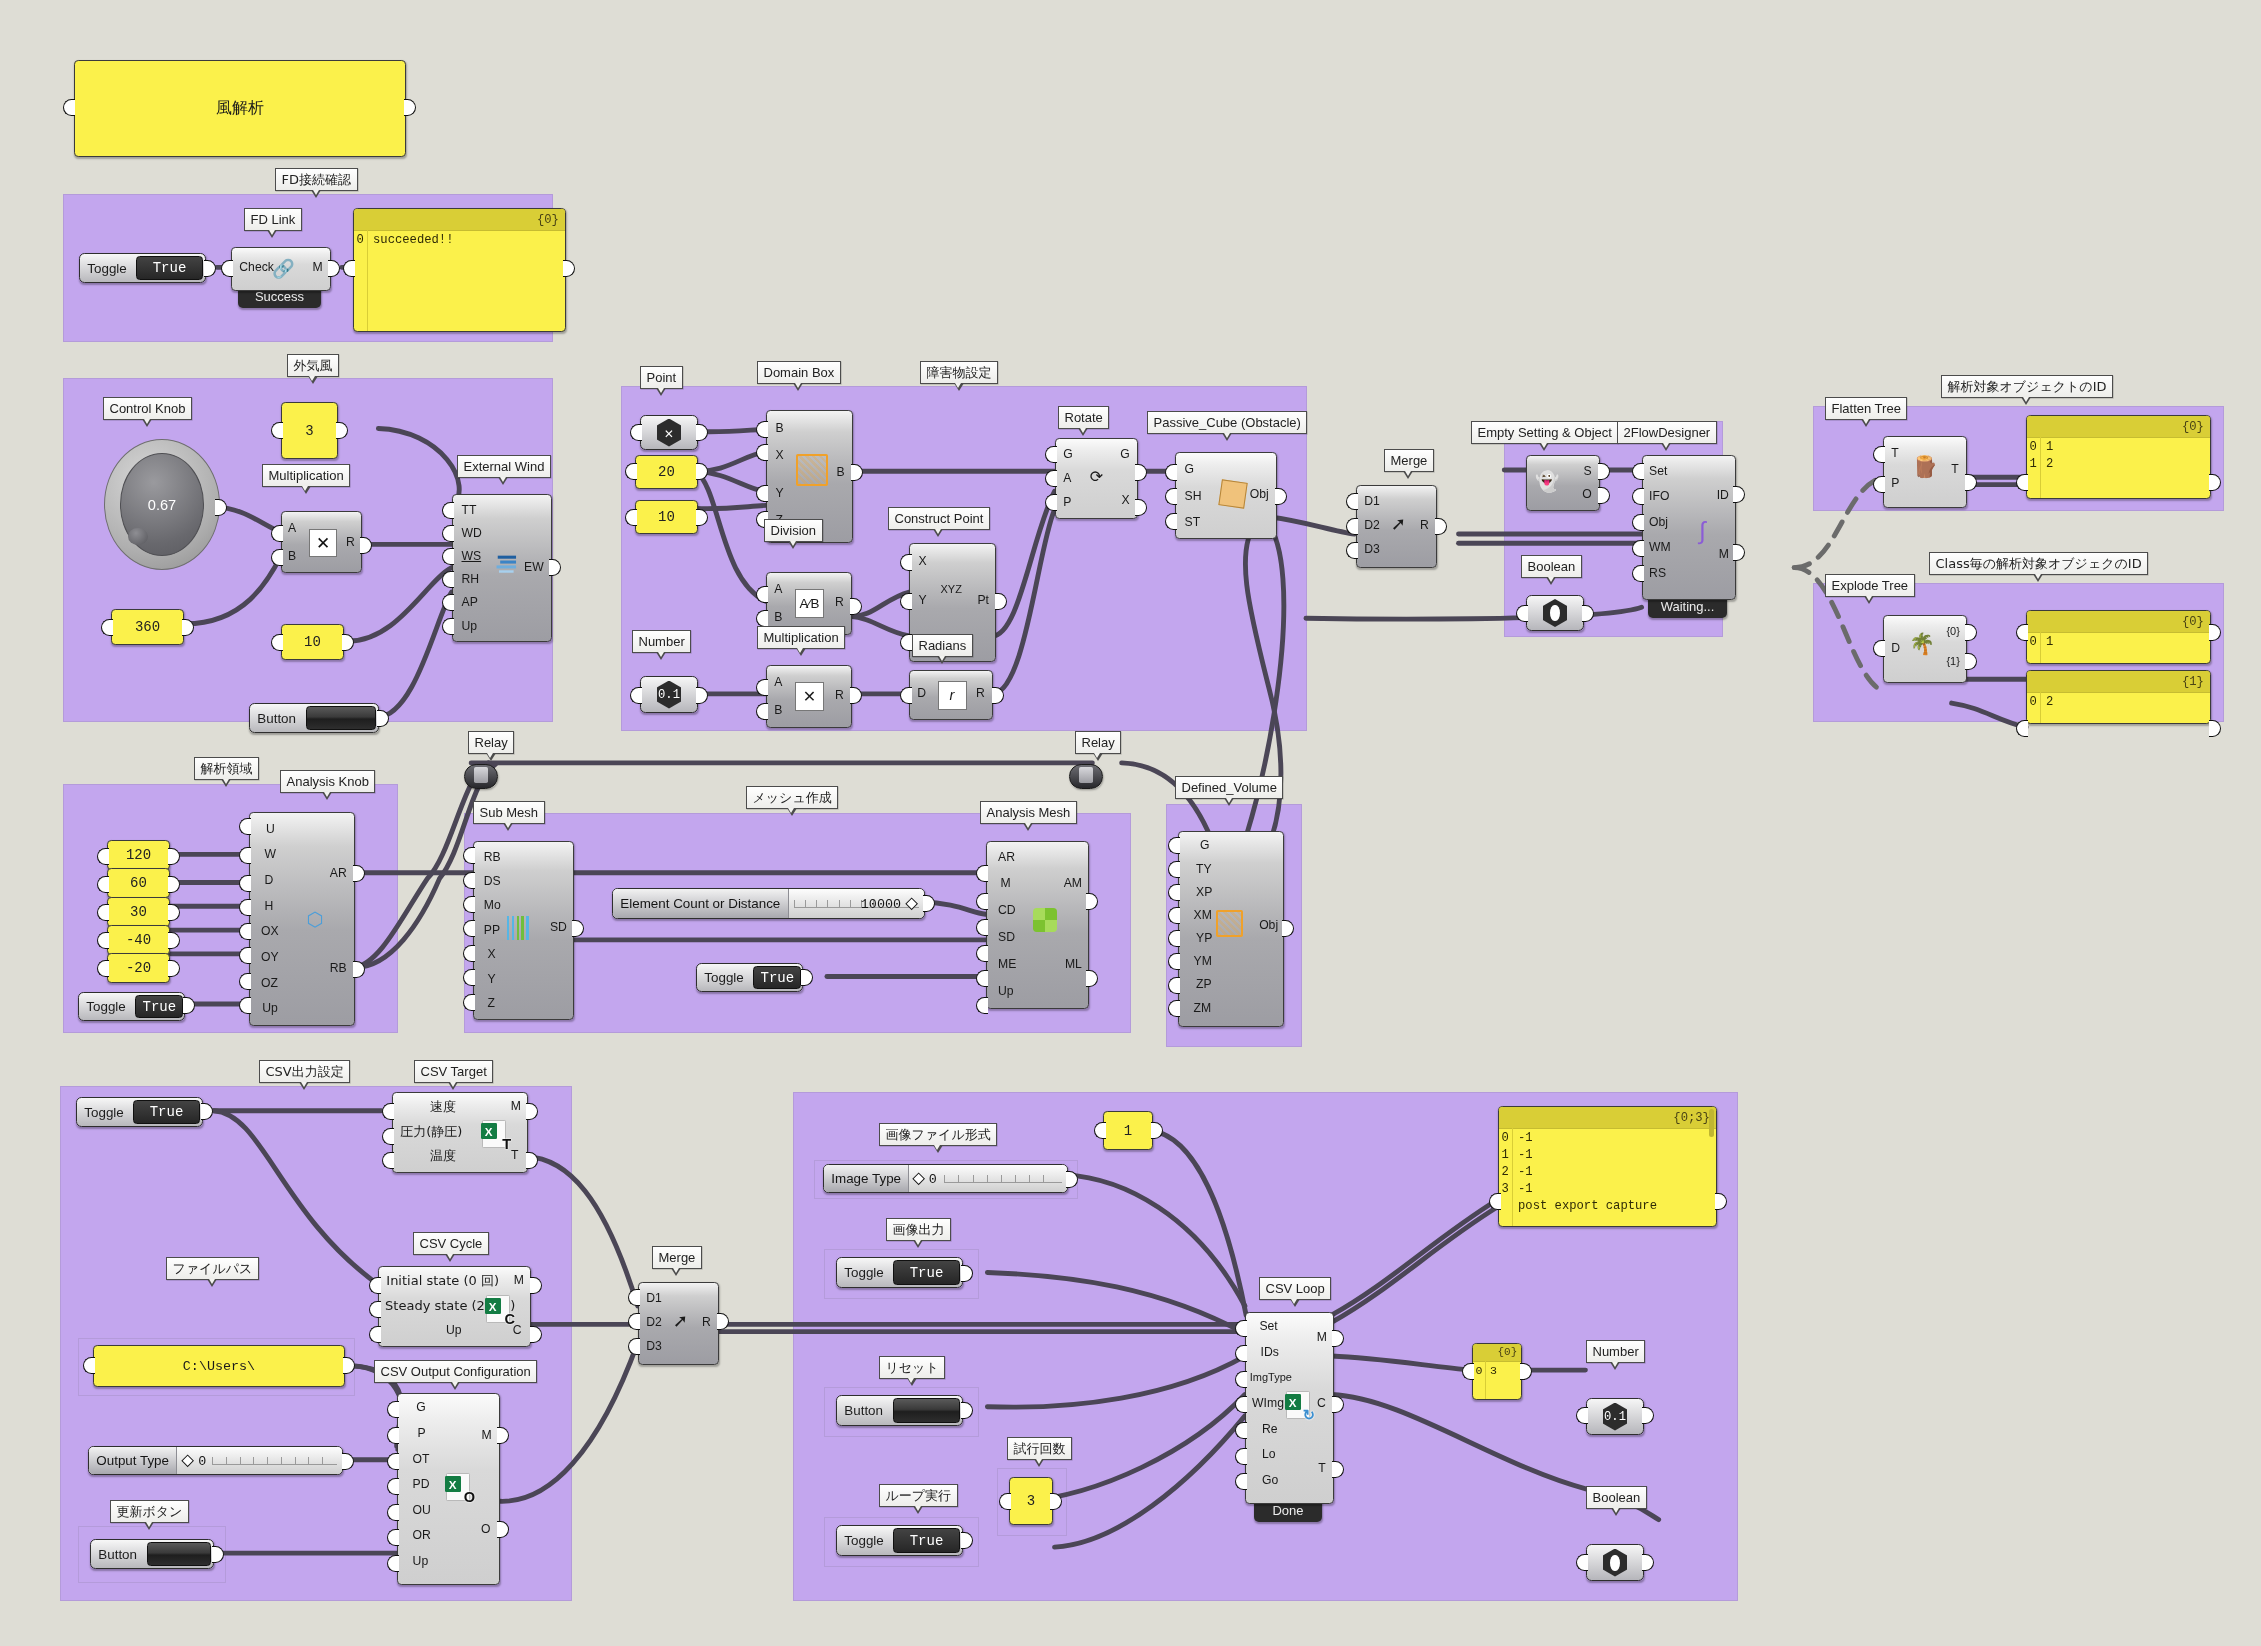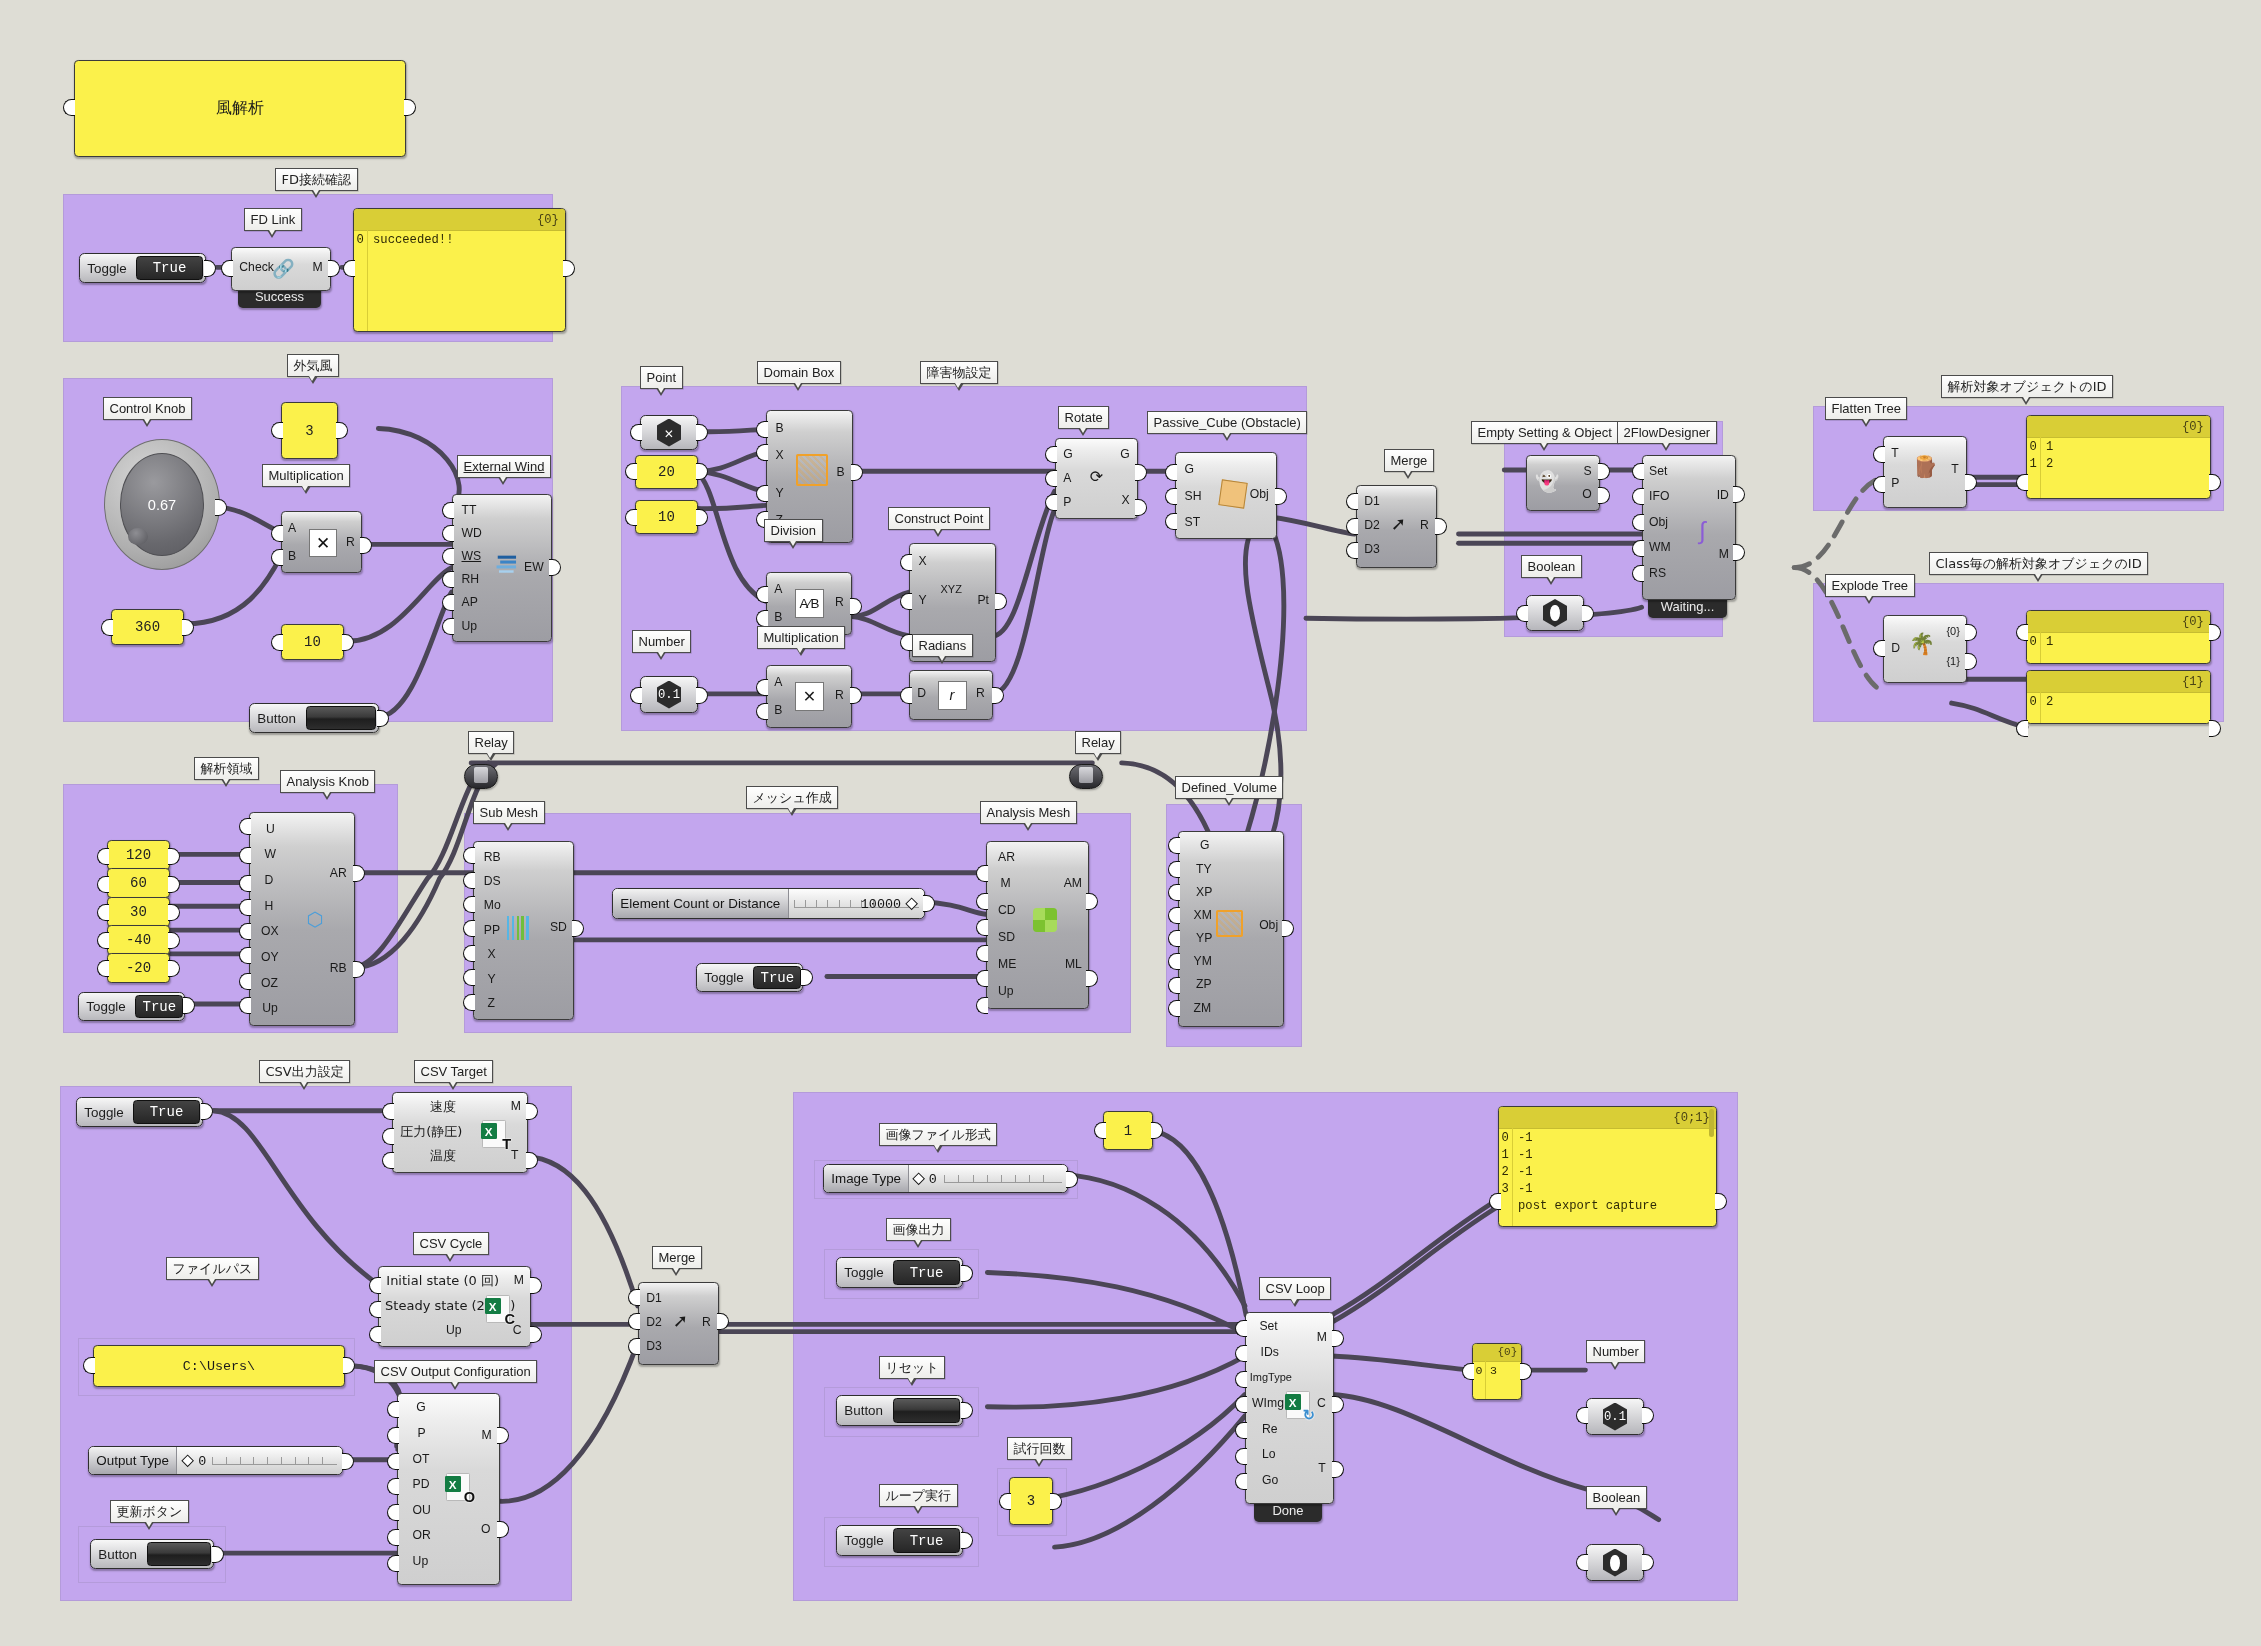"External Wind" div.tag { text-decoration: underline -> none }
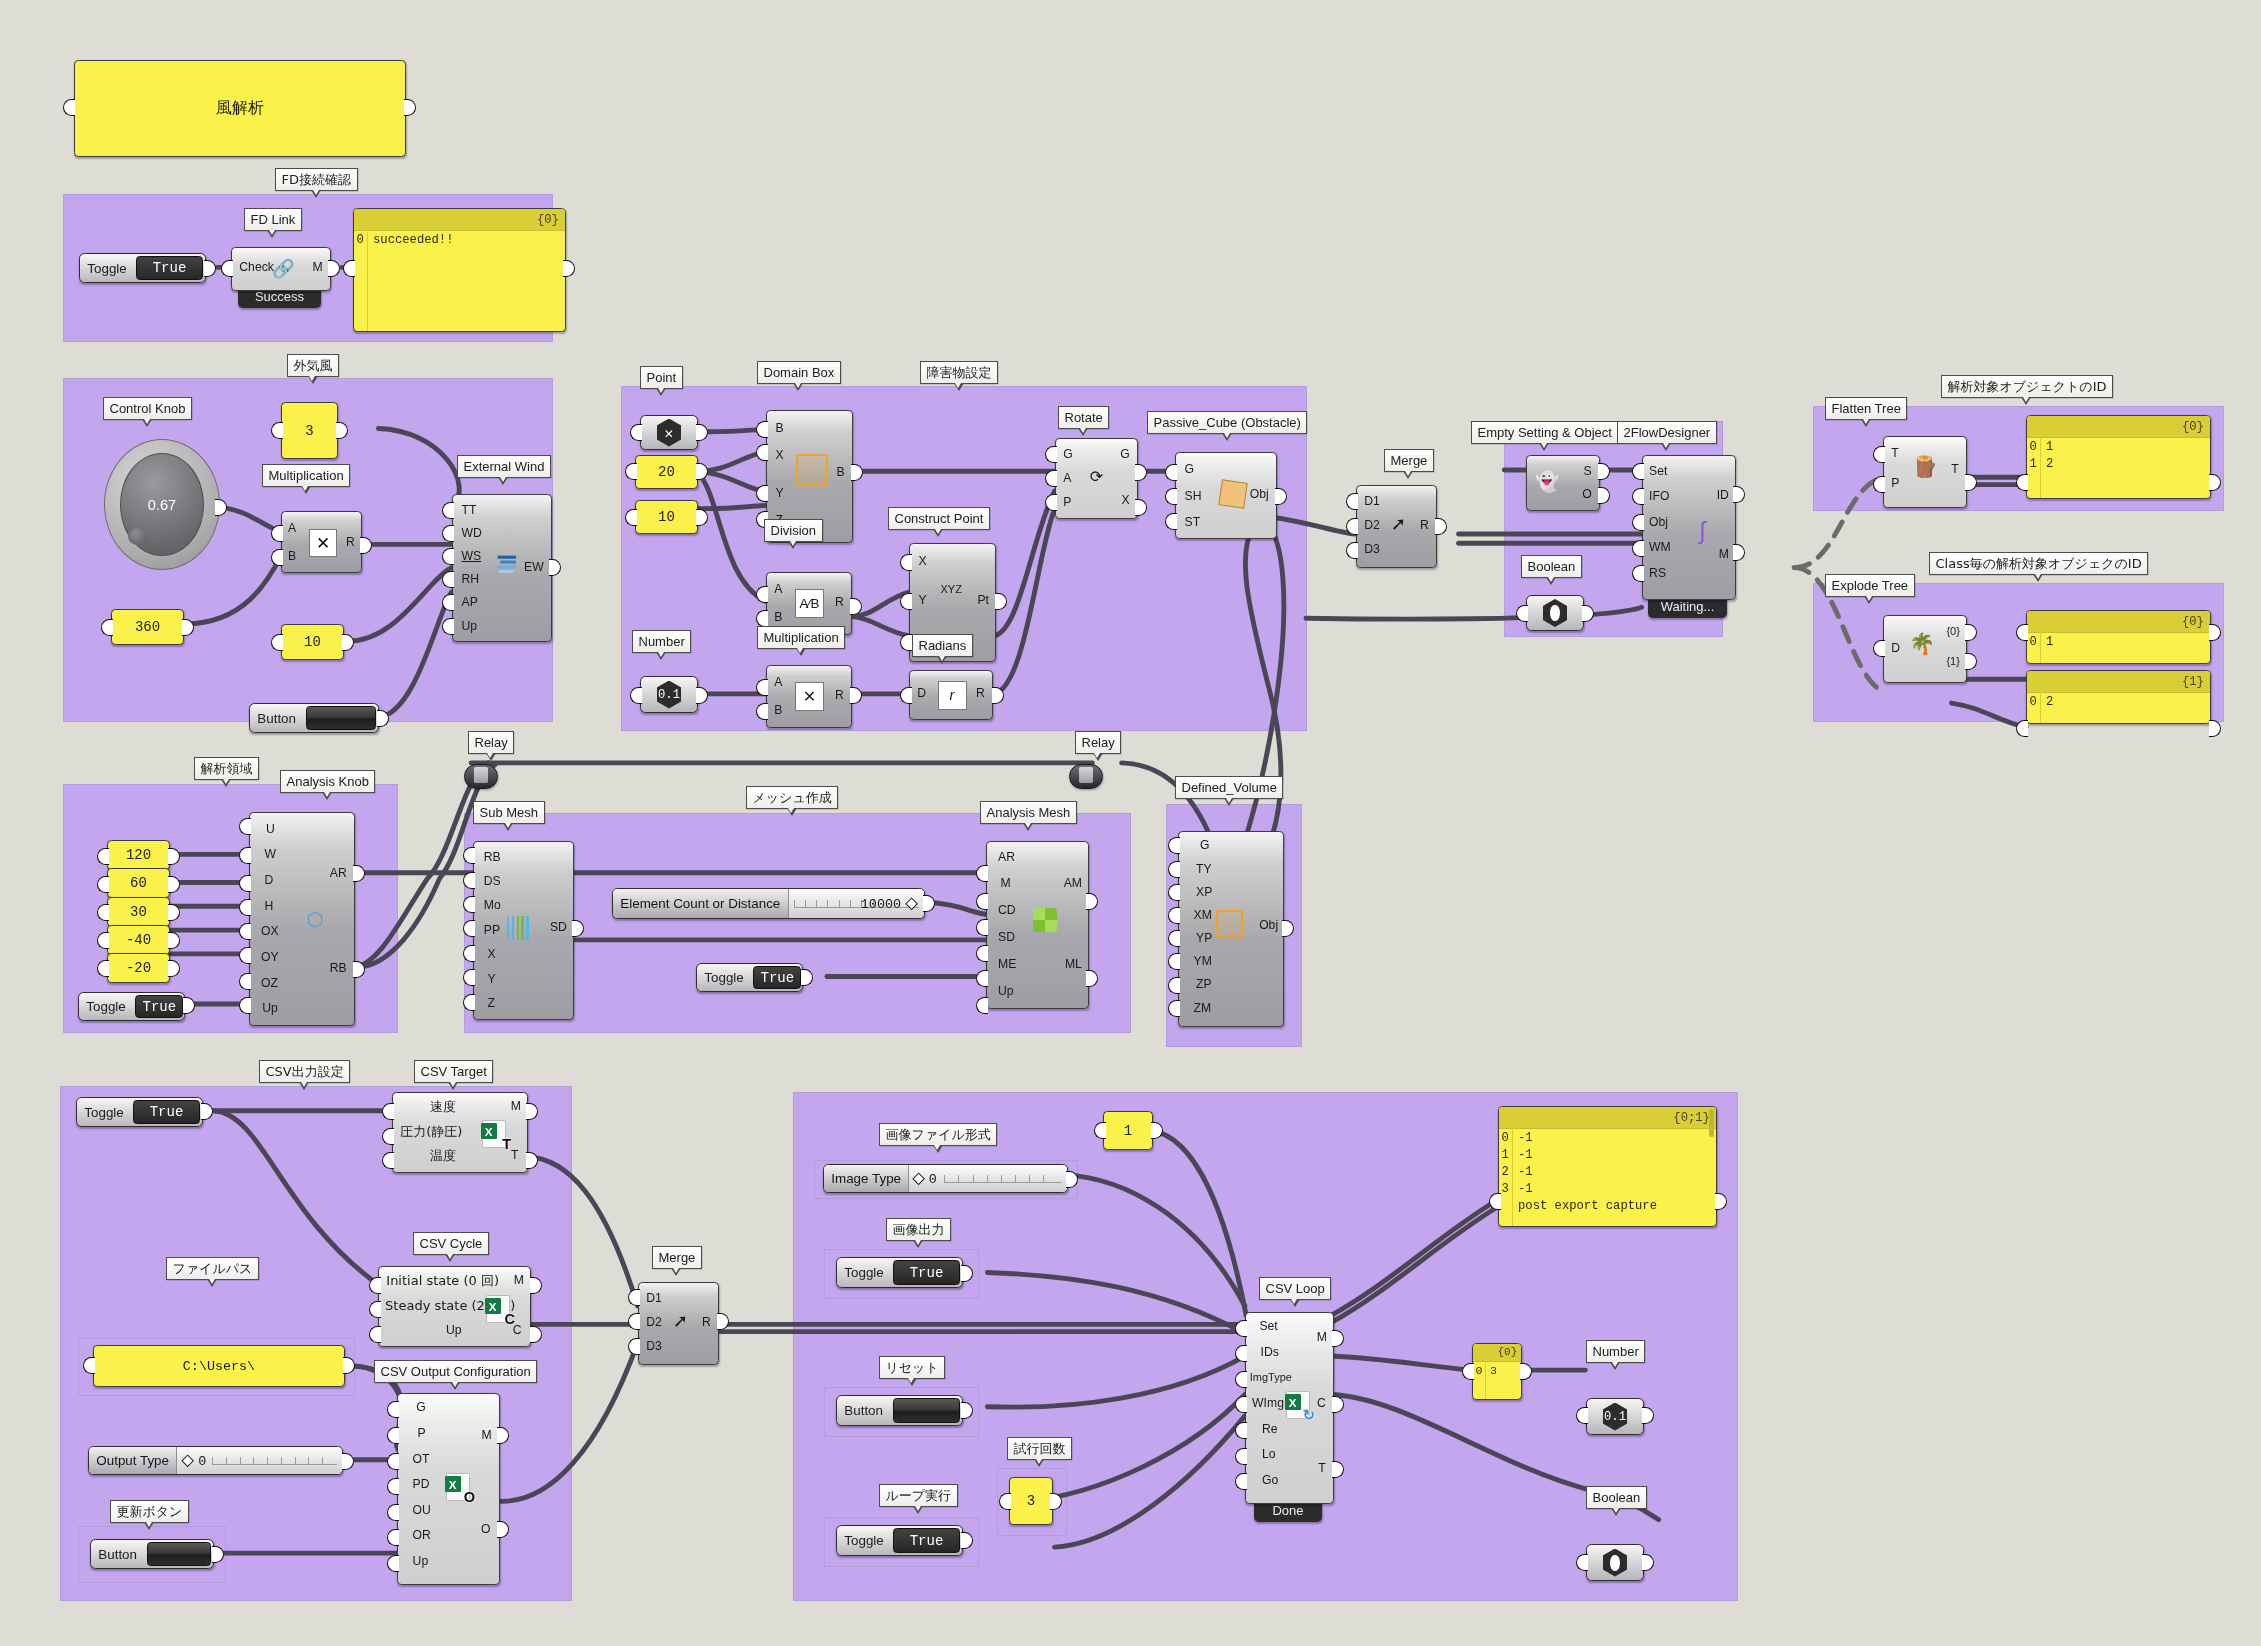"{0;1}" span.pbranch { text: 1 -> 3 }
